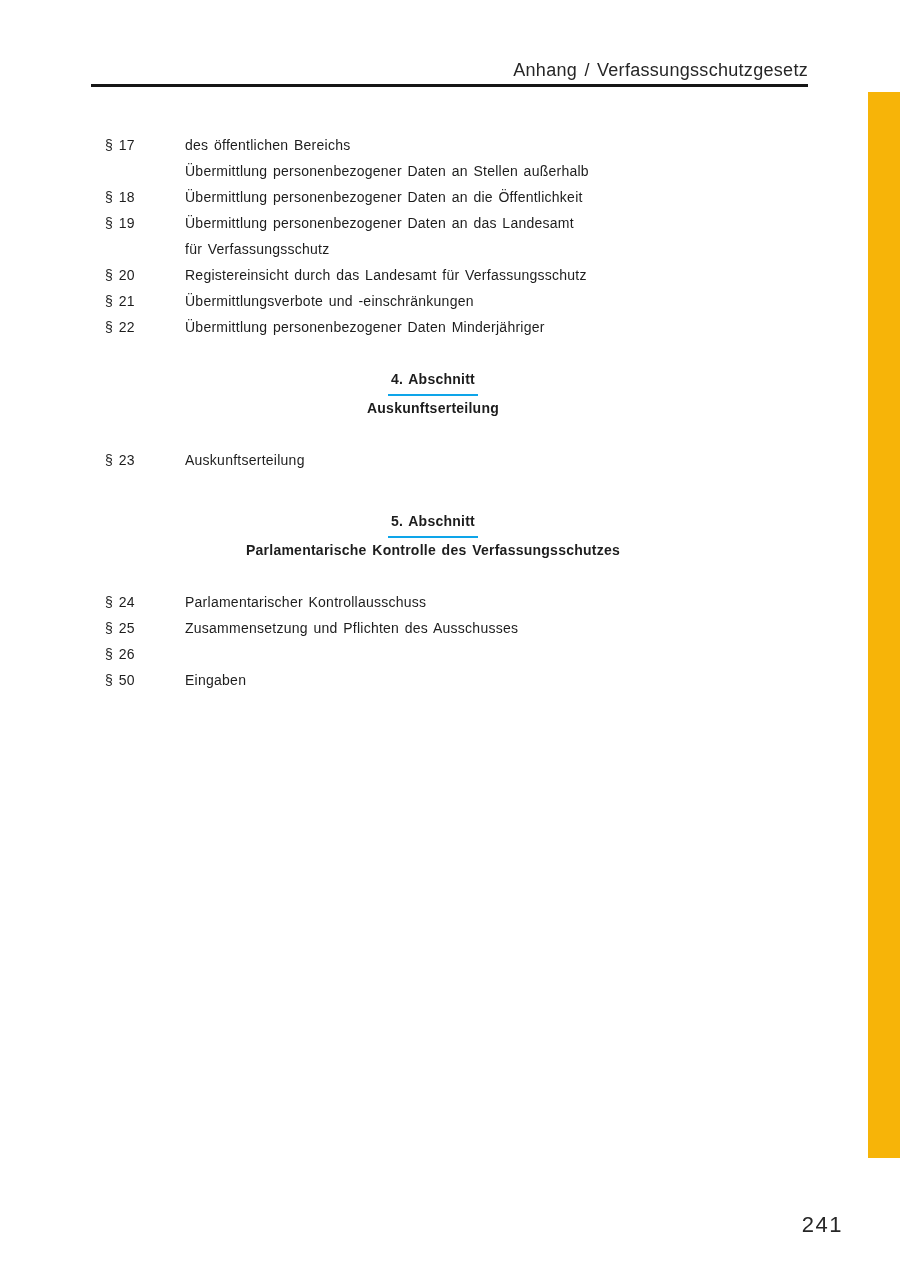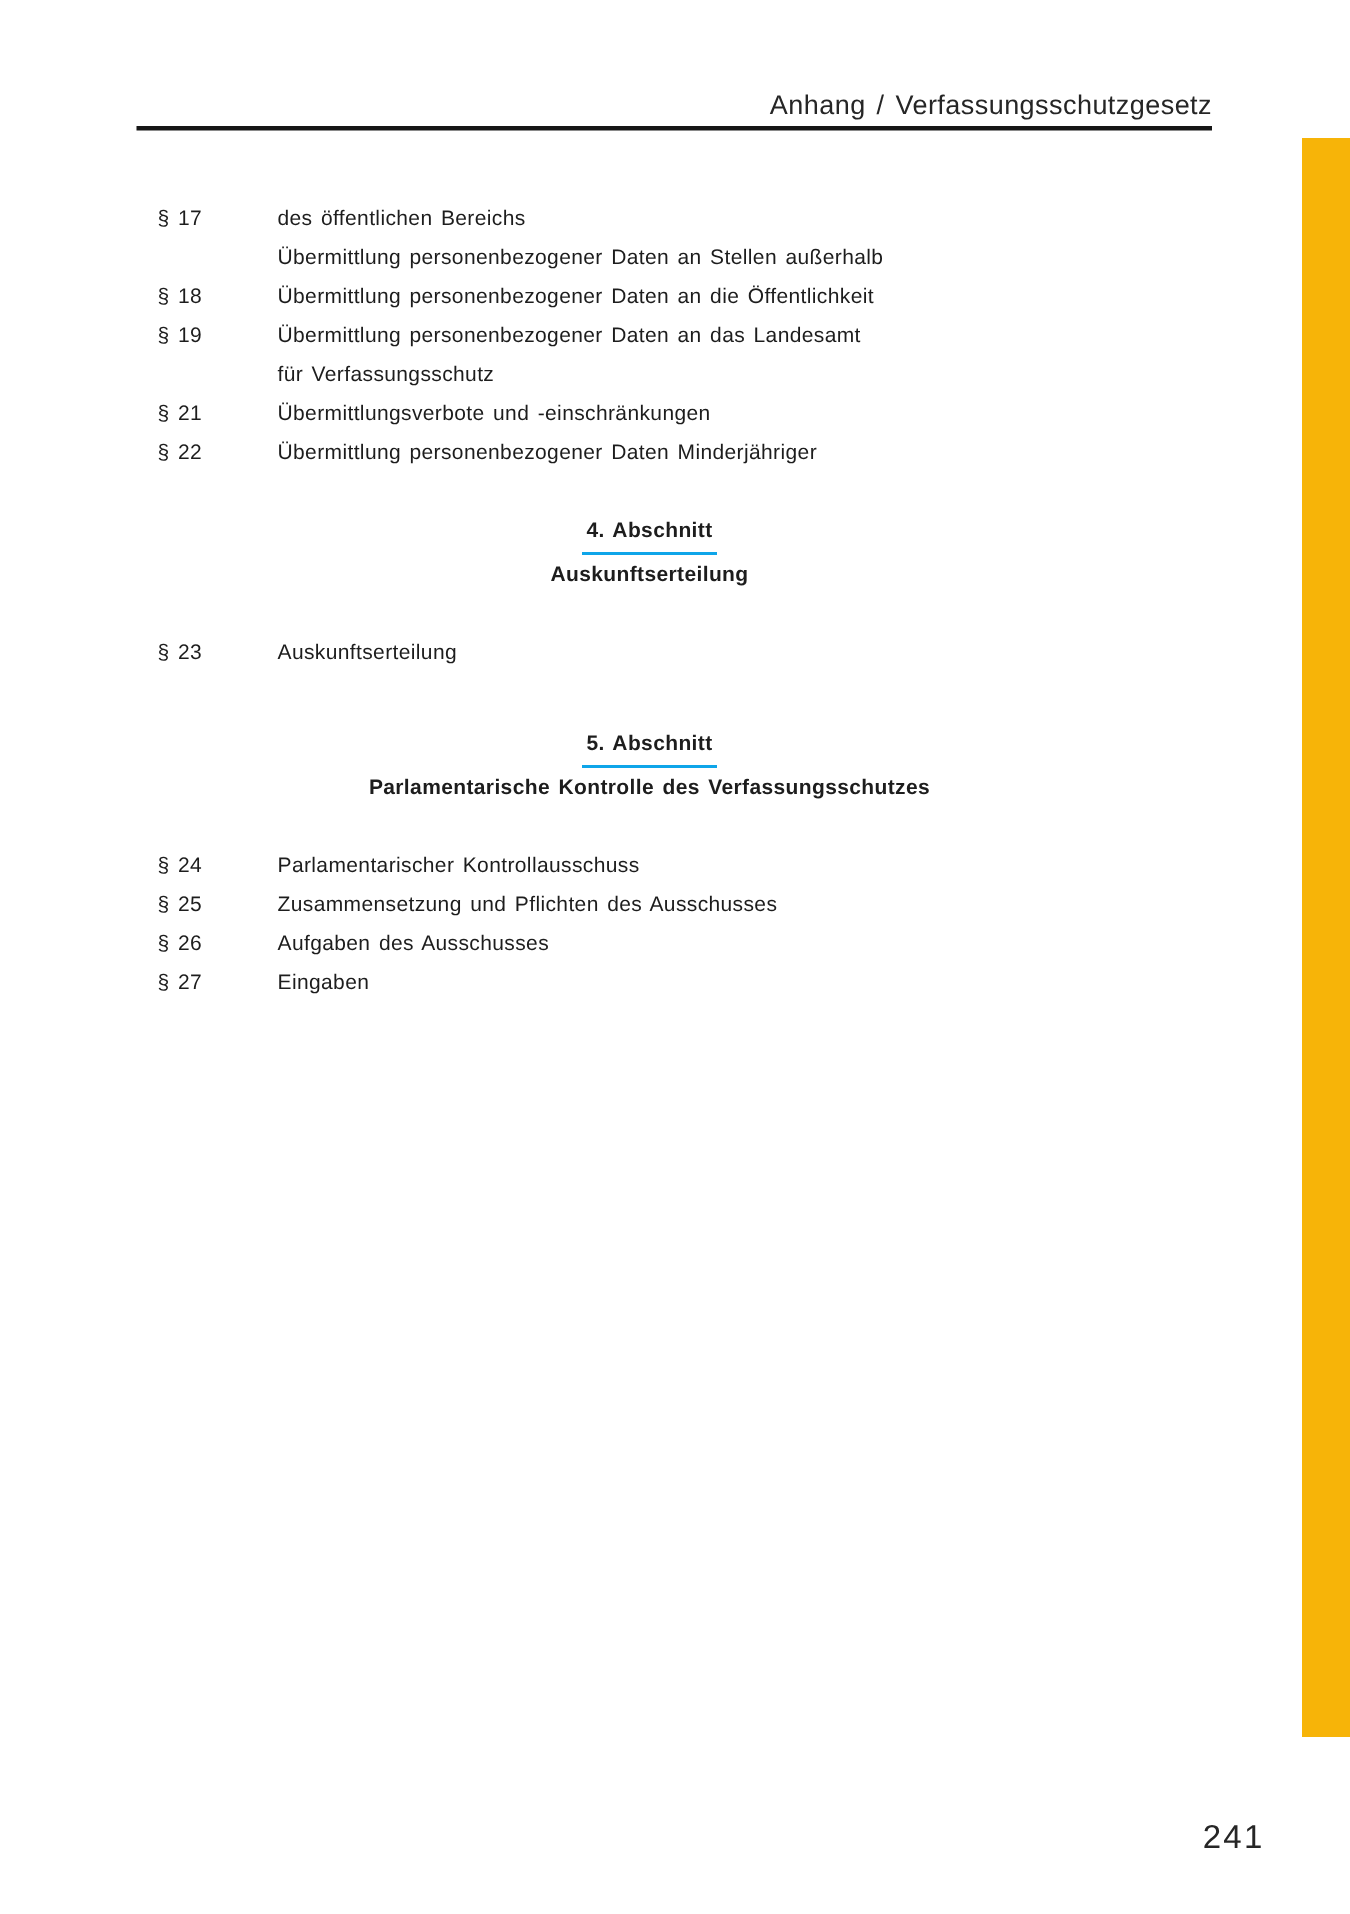"§ 20" div.row { html: none -> <div> <span>§ 20</span> <span> <span>Registereinsicht durch das Landesamt für Verfassungsschutz</span> </span> </div> }
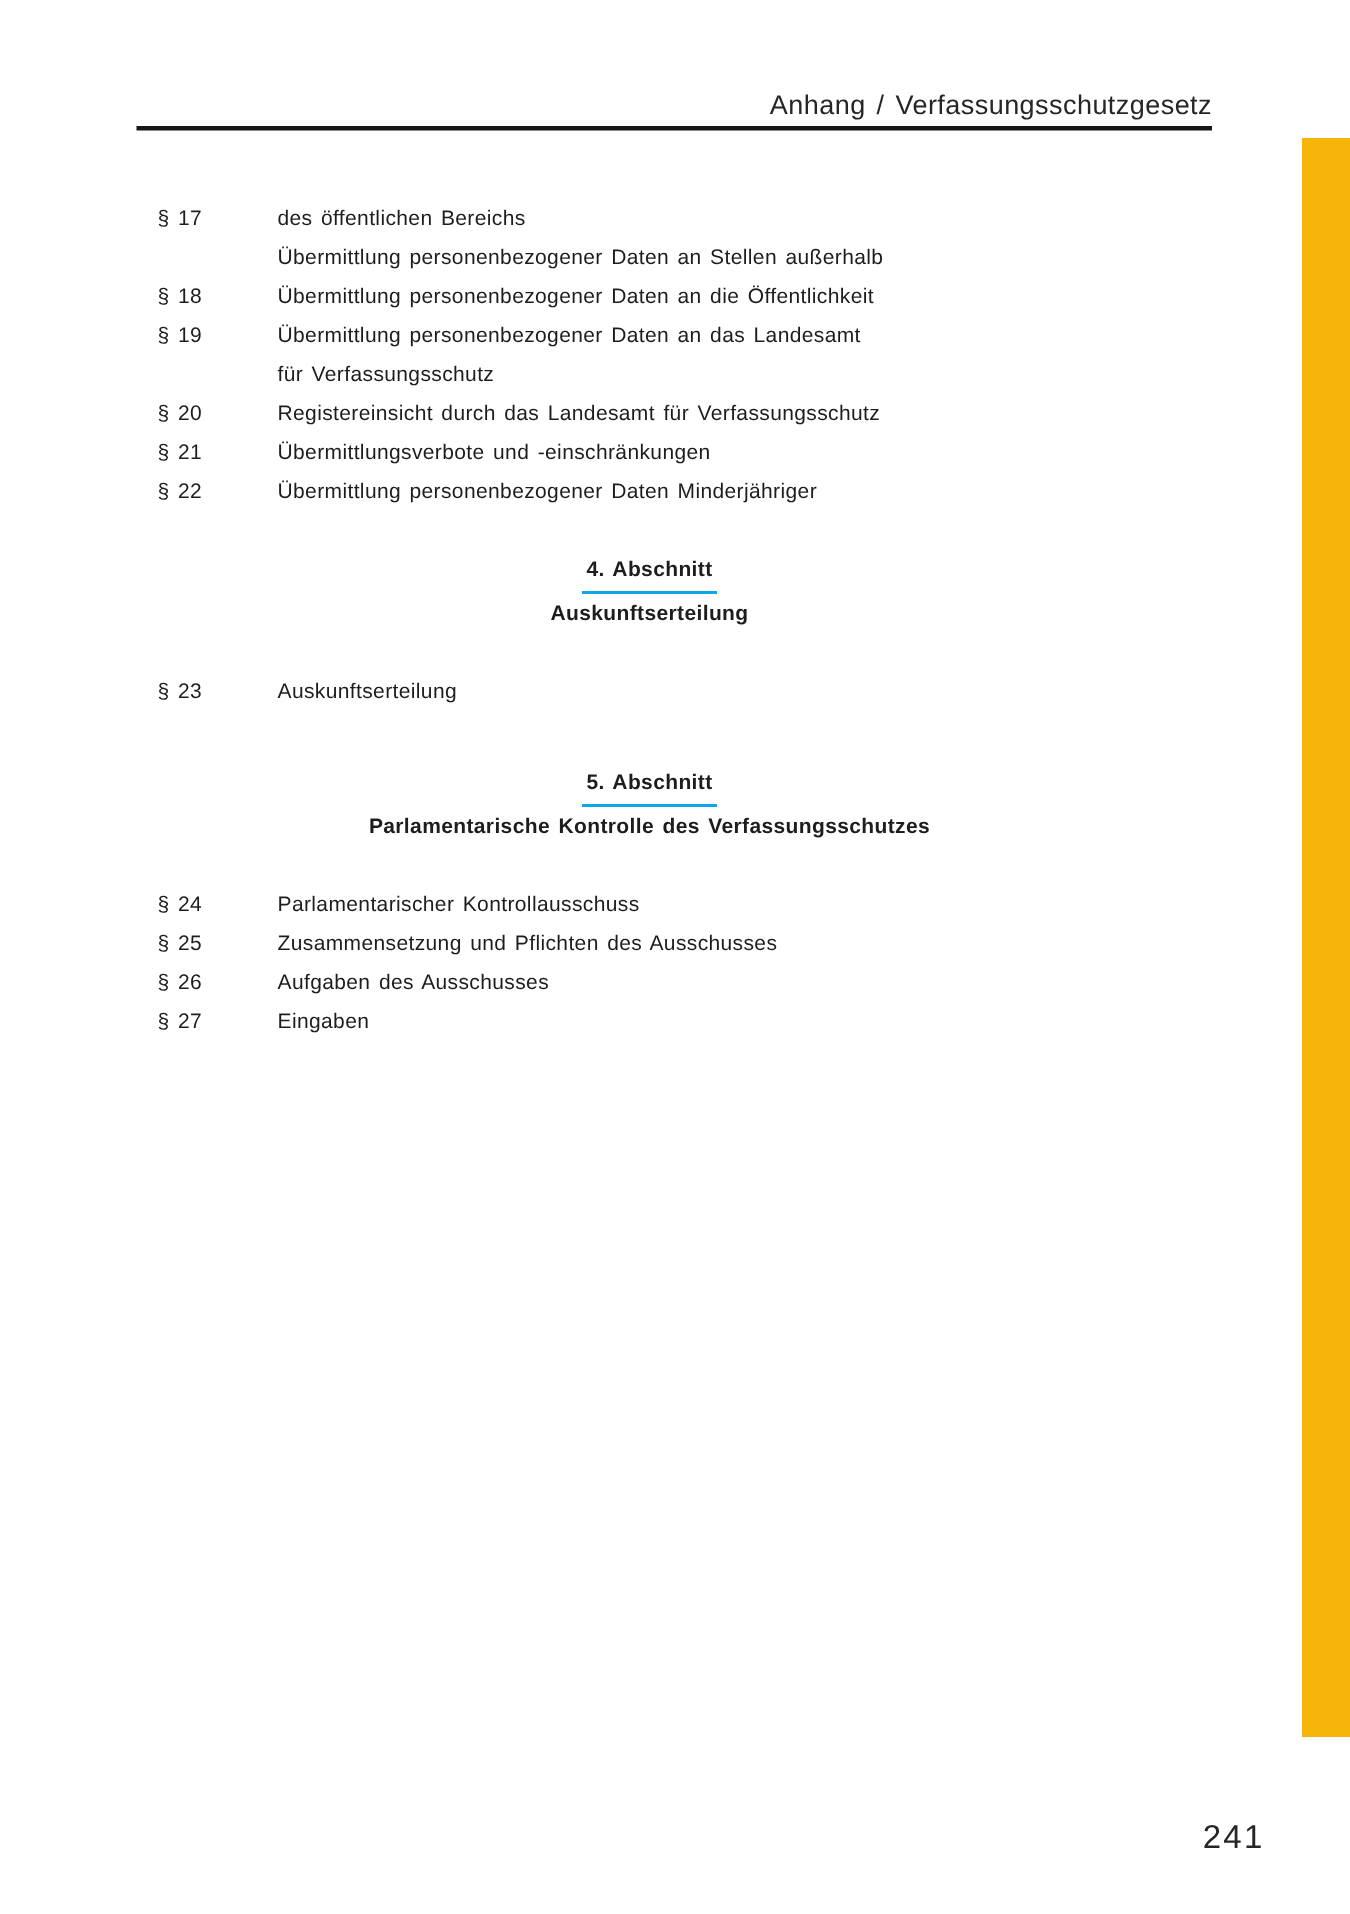"Aufgaben des Ausschusses" span.ttl { html: <span> <span>Aufgaben des Ausschusses</span> </span> -> none }
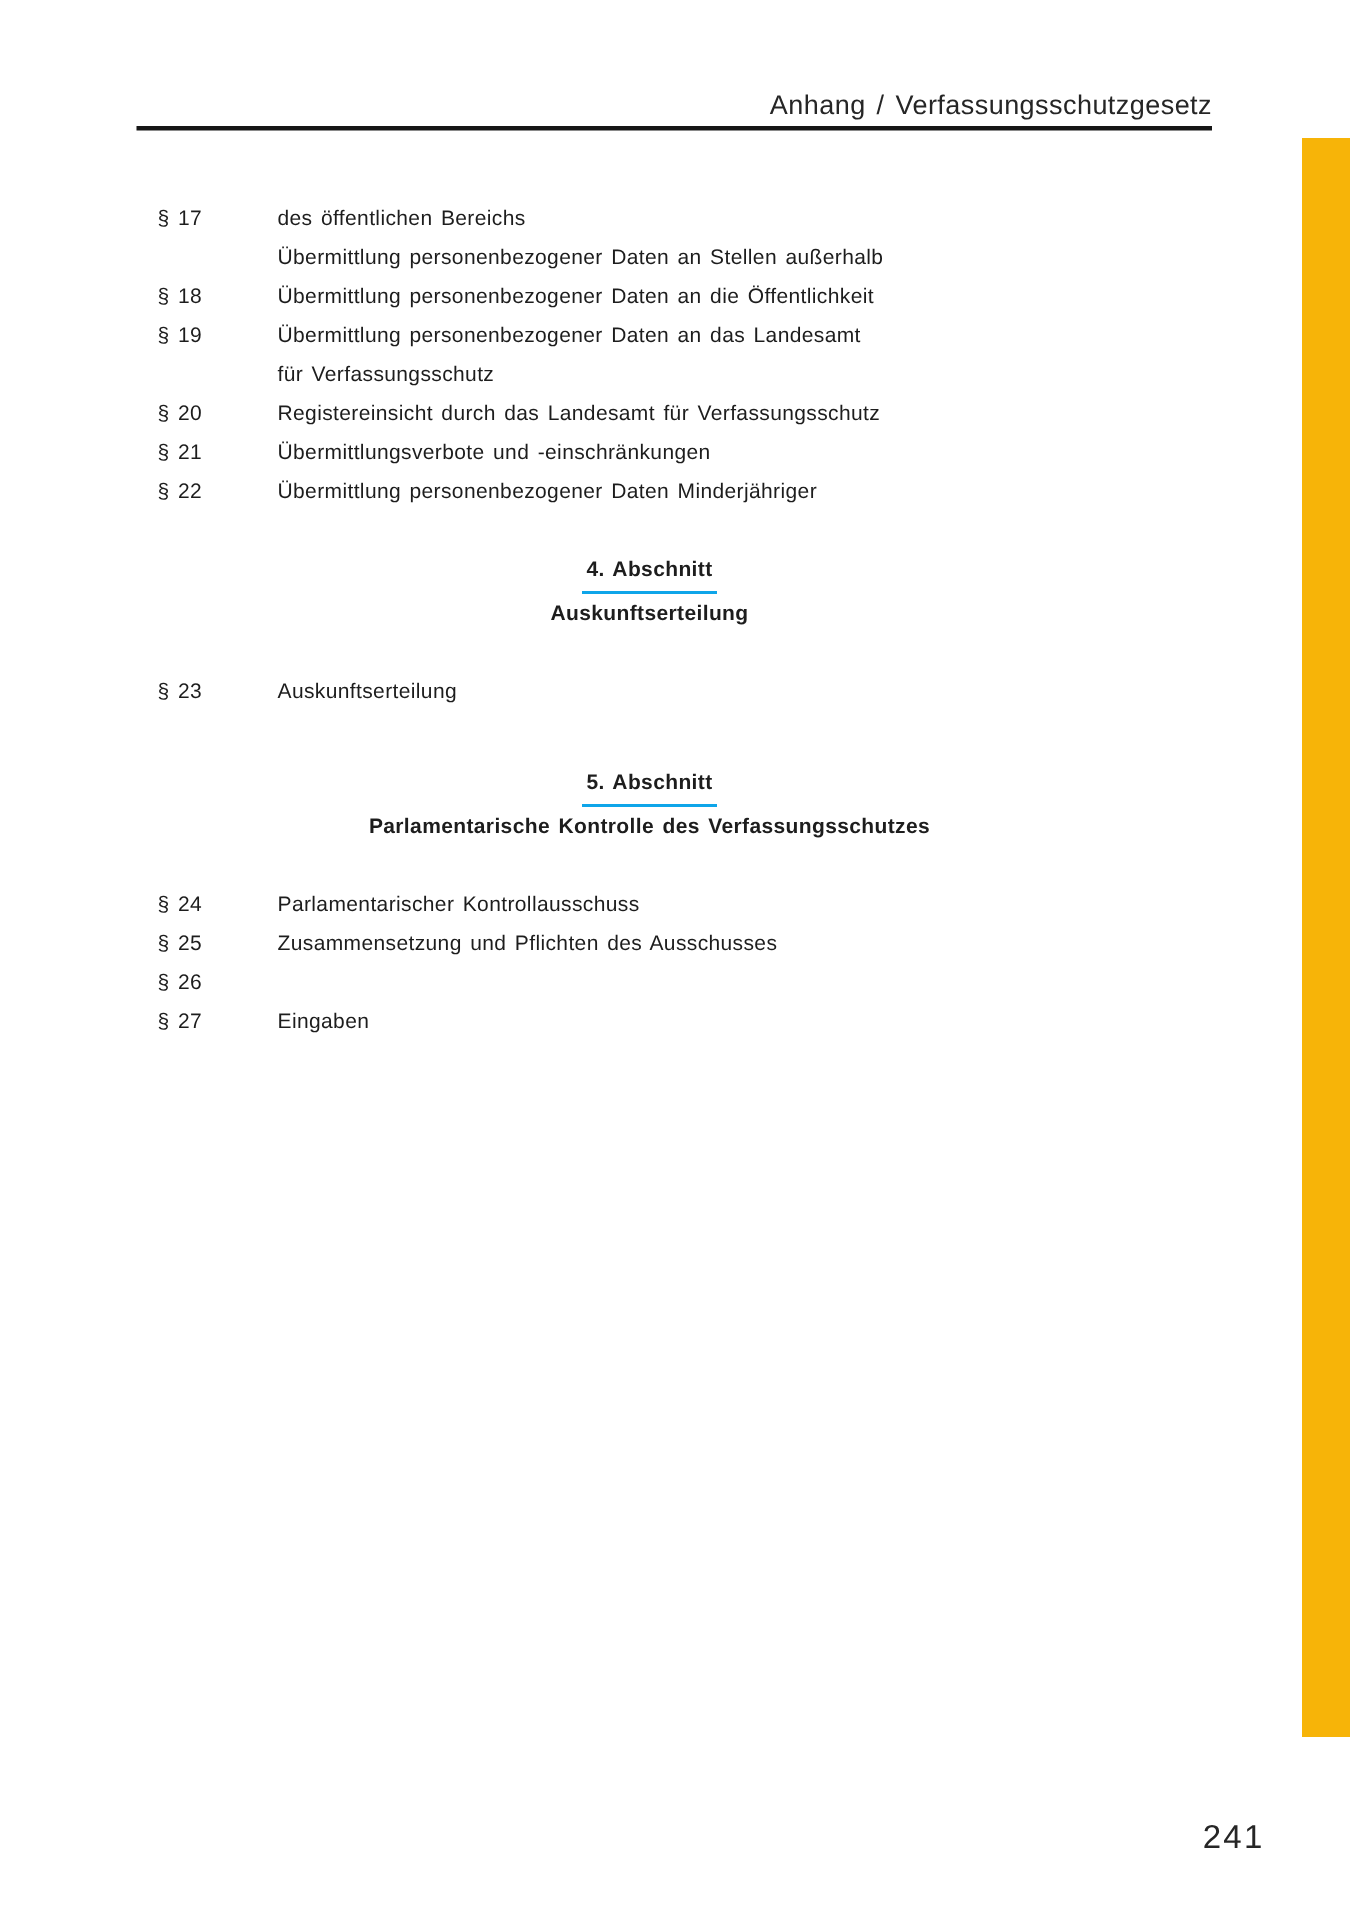"§ 27" span.lbl { text: 27 -> 50 }
